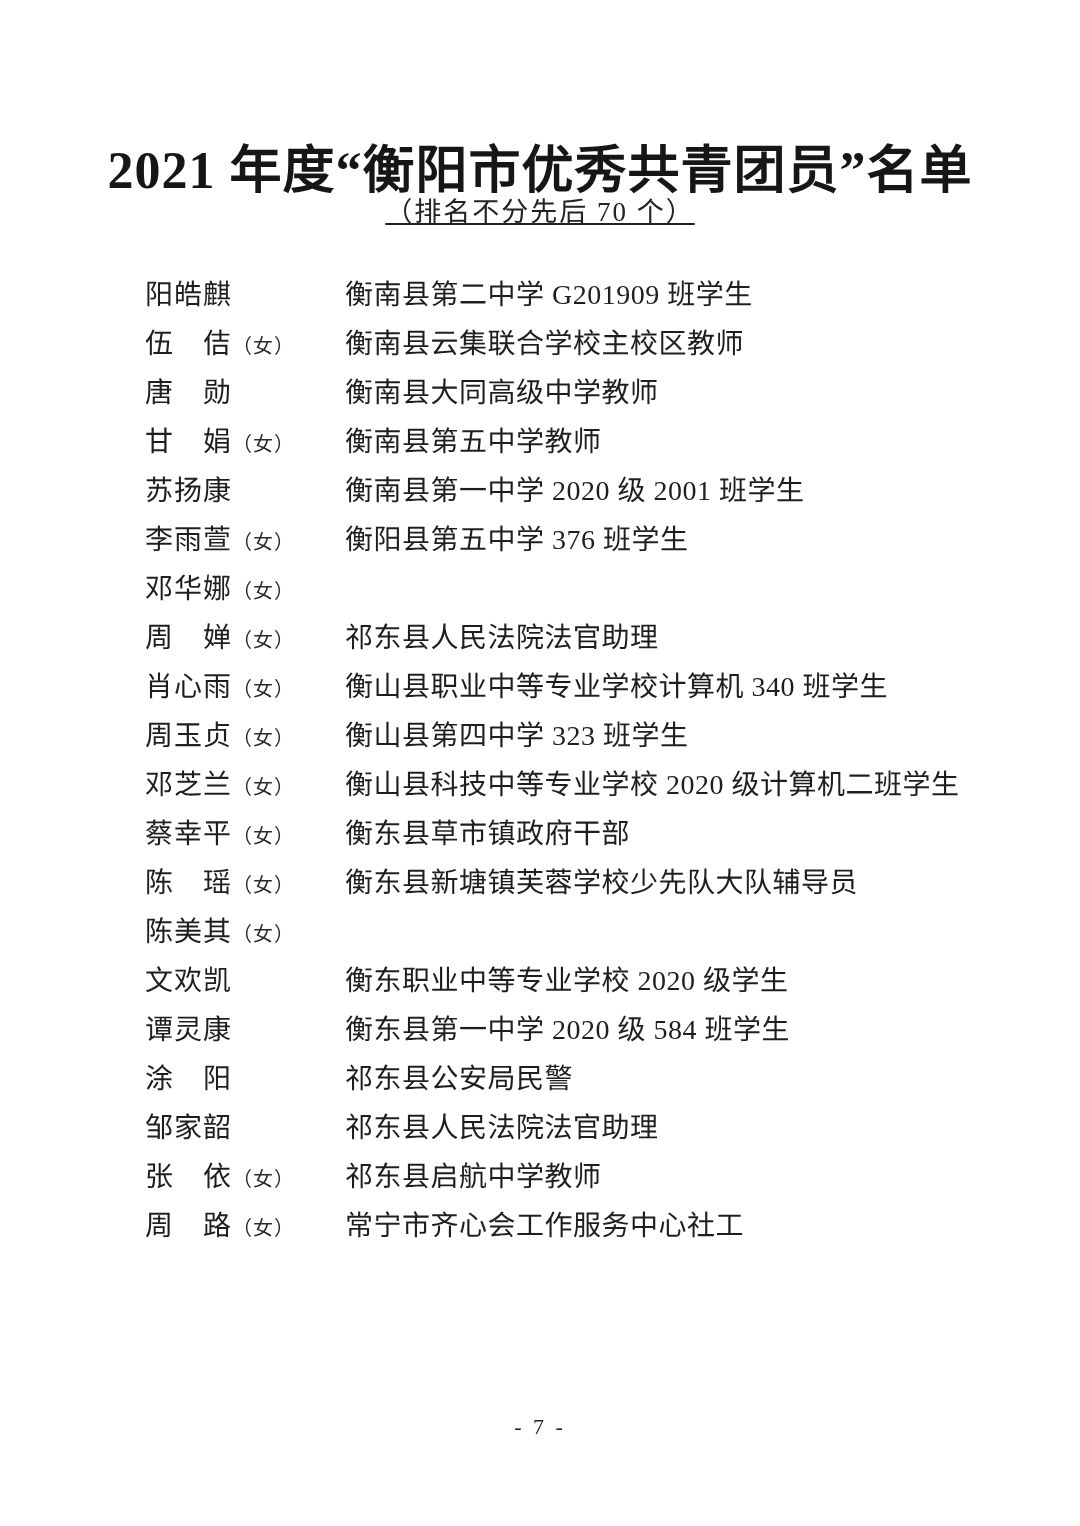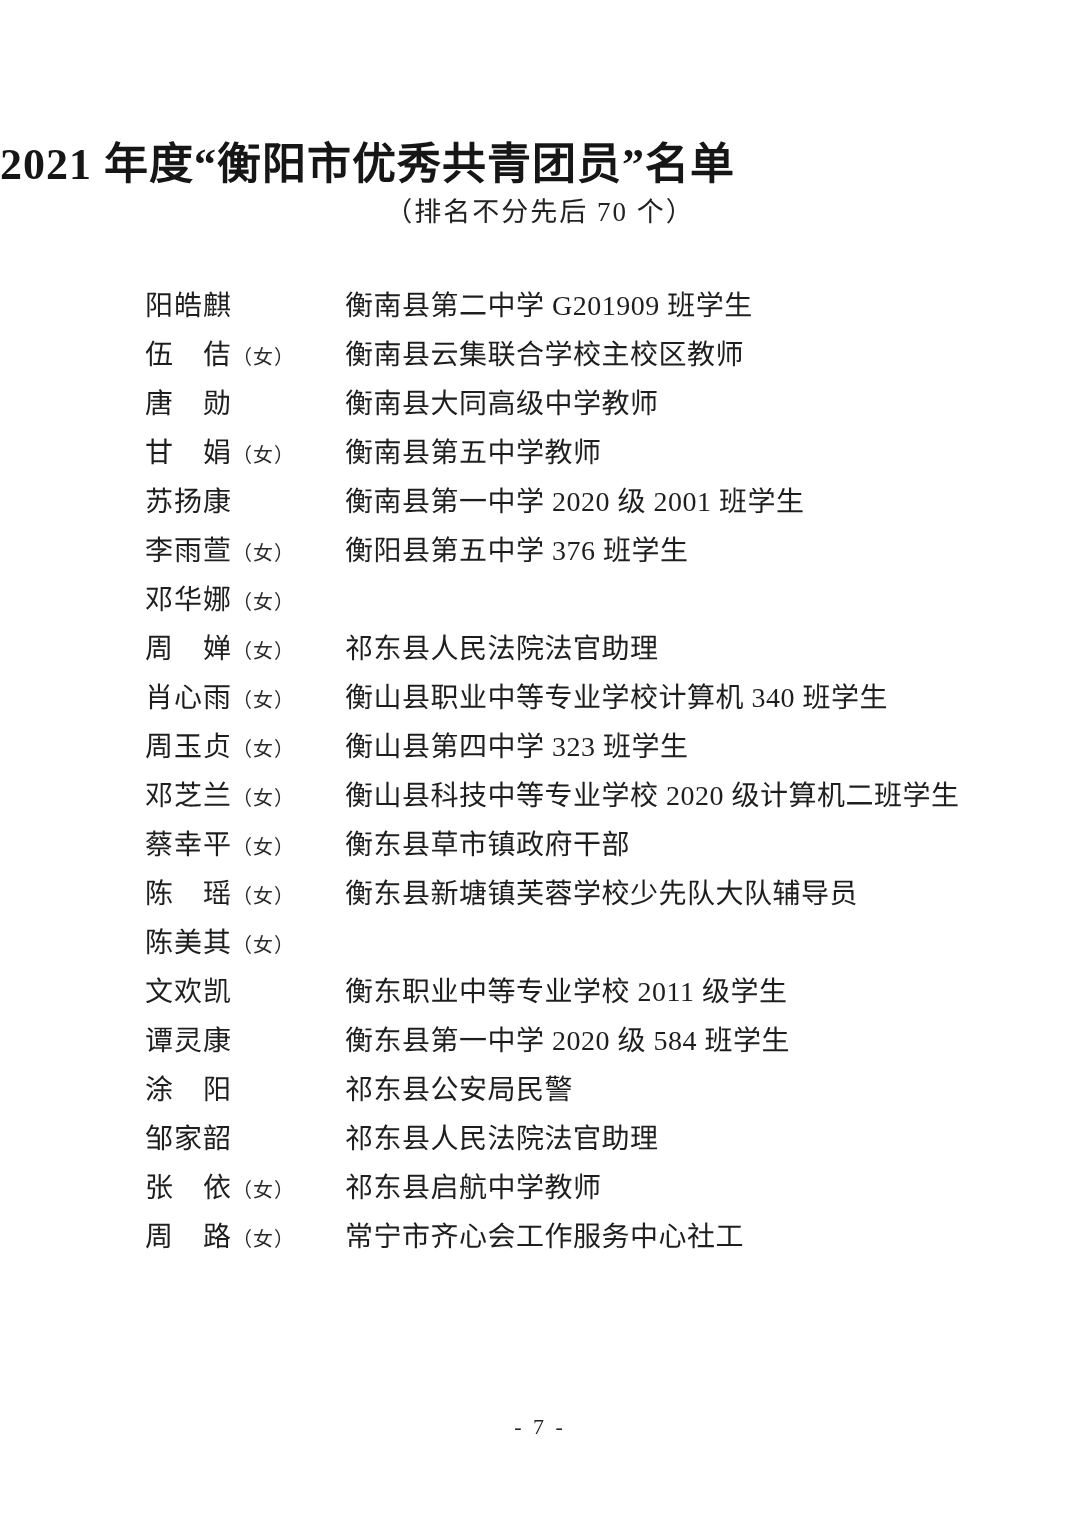"2021 年度“衡阳市优秀共青团员”名单" .title { font-size: 44px -> 52px; text-align: none -> center }
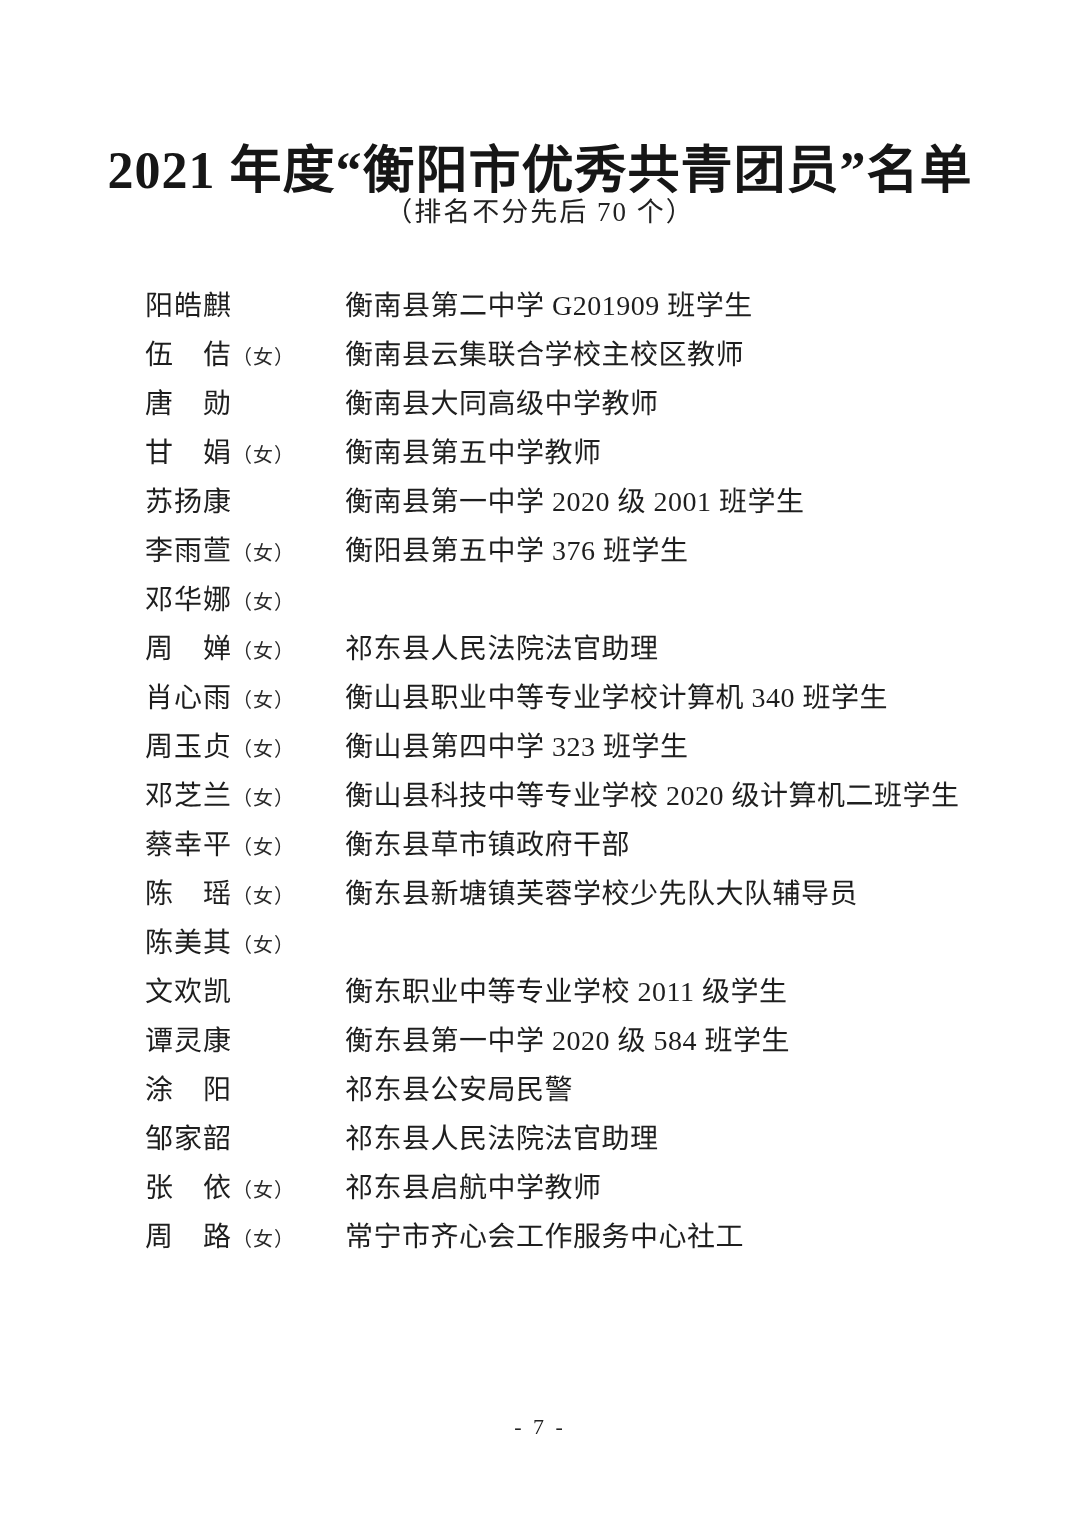"（排名不分先后 70 个）" .subtitle { text-decoration: none -> underline }
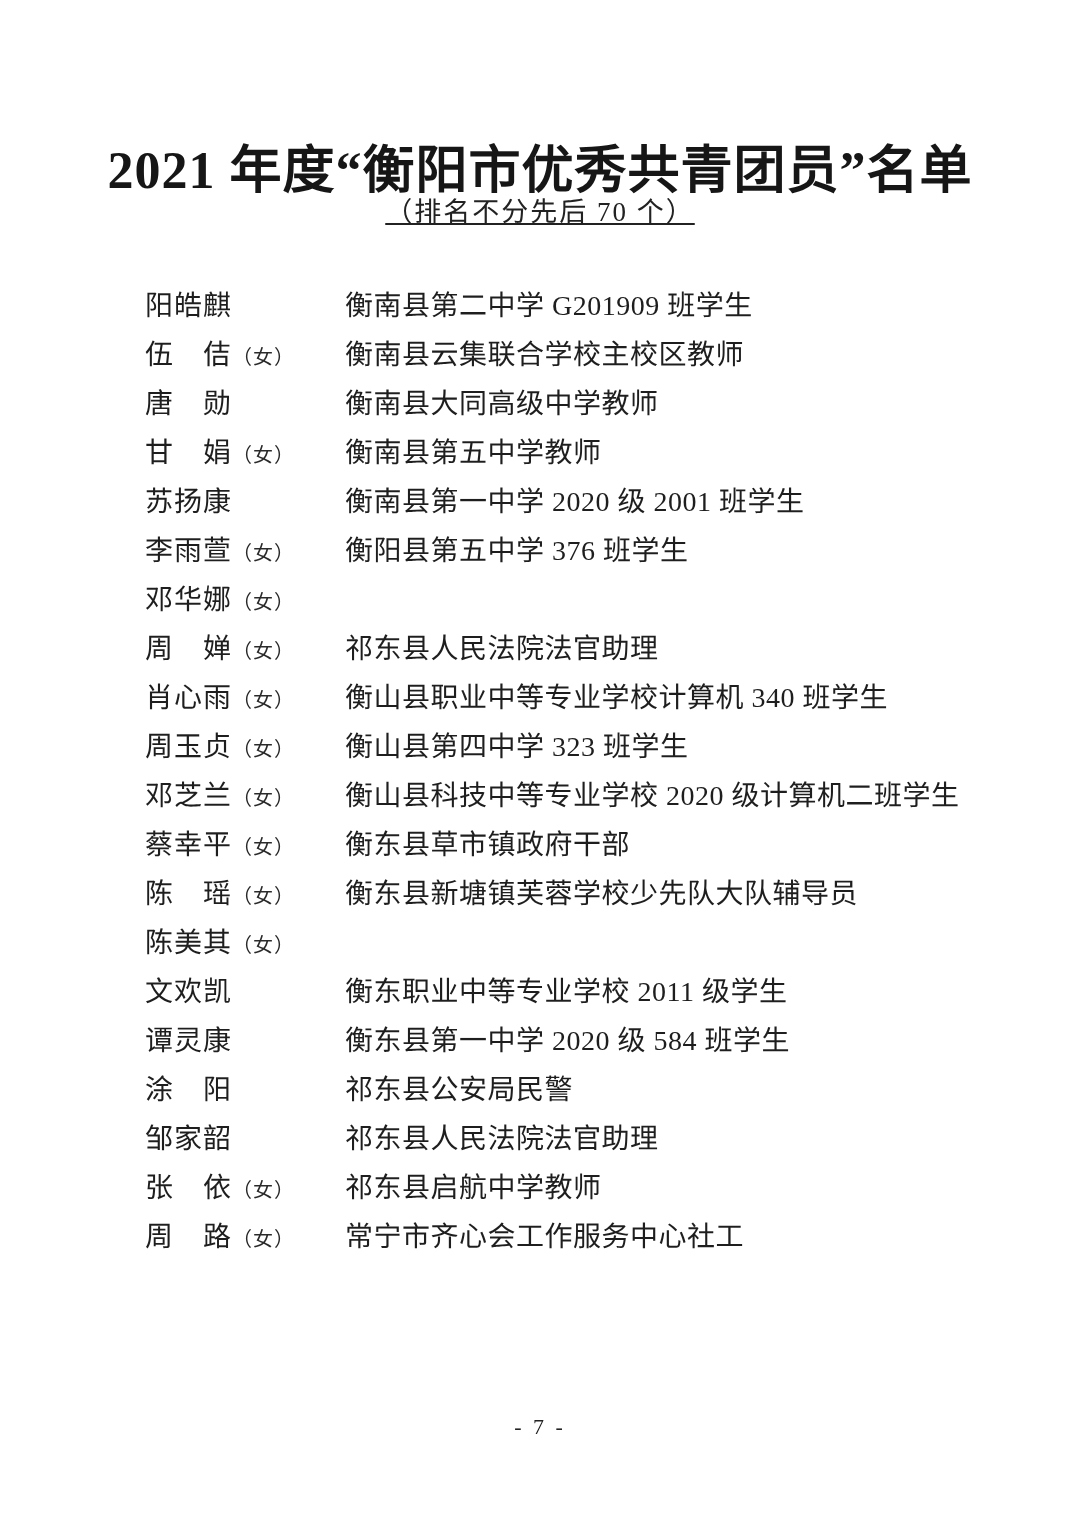"阳皓麒" .row { align-items: center -> none }
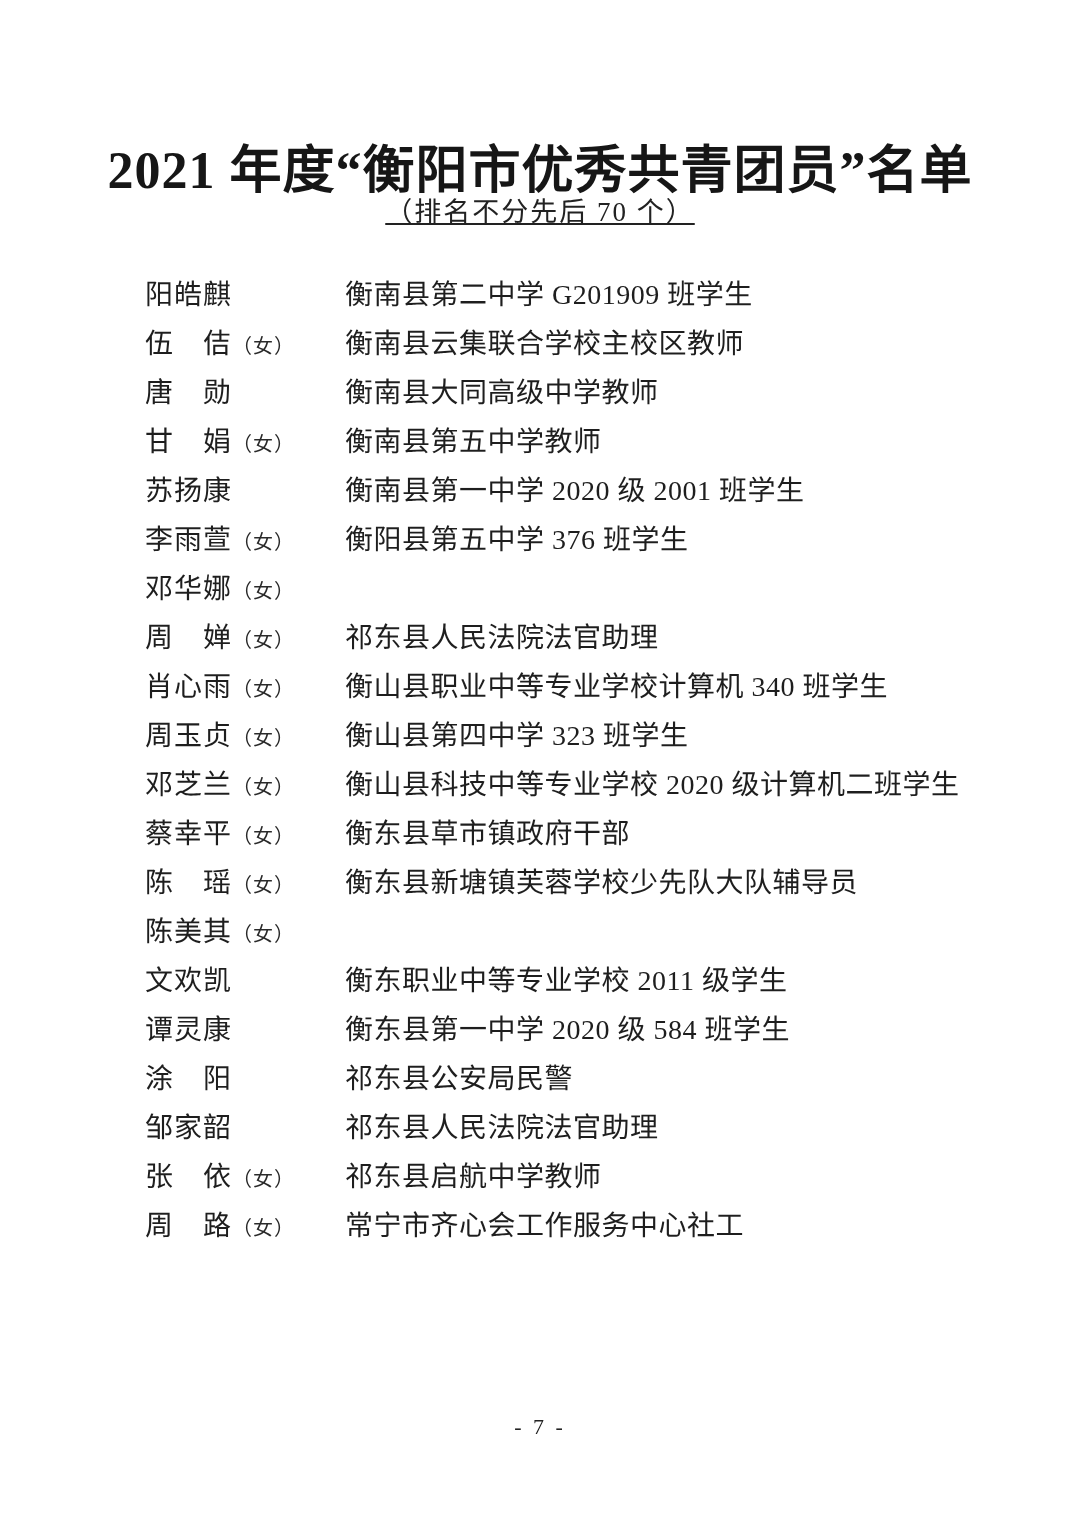"衡东职业中等专业学校 2011 级学生" div.aff-col { text: 2011 -> 2020 }
